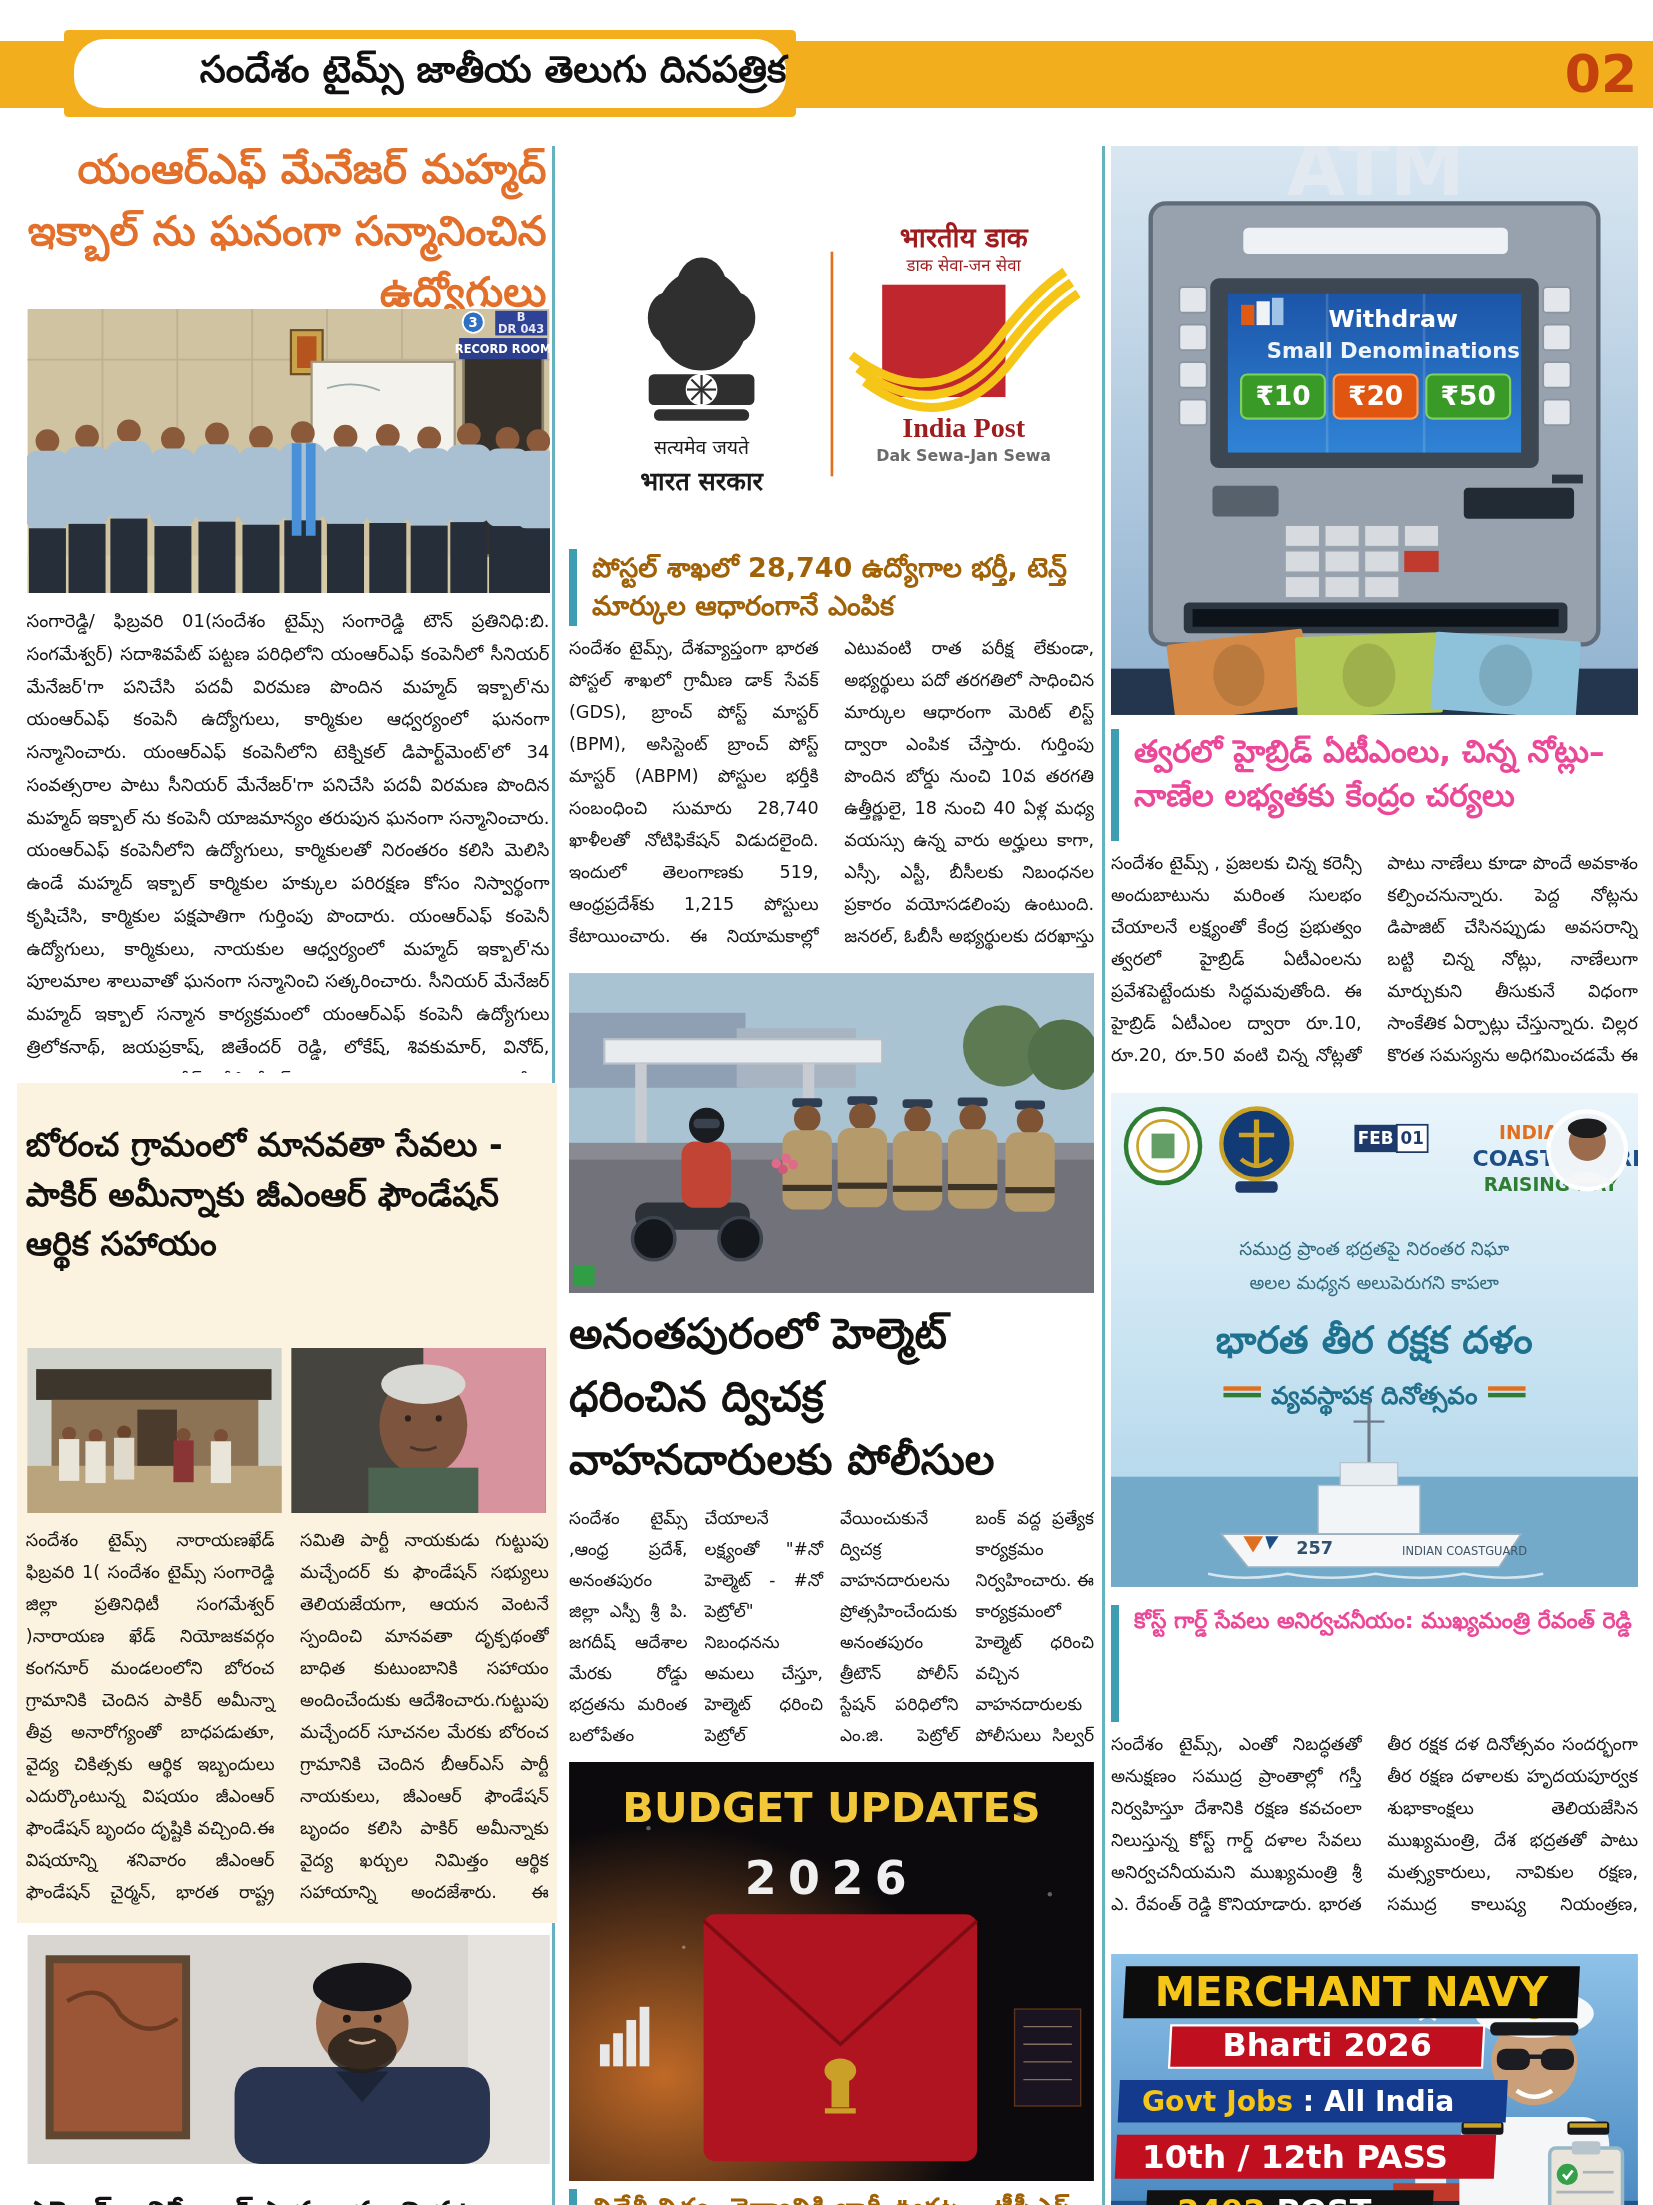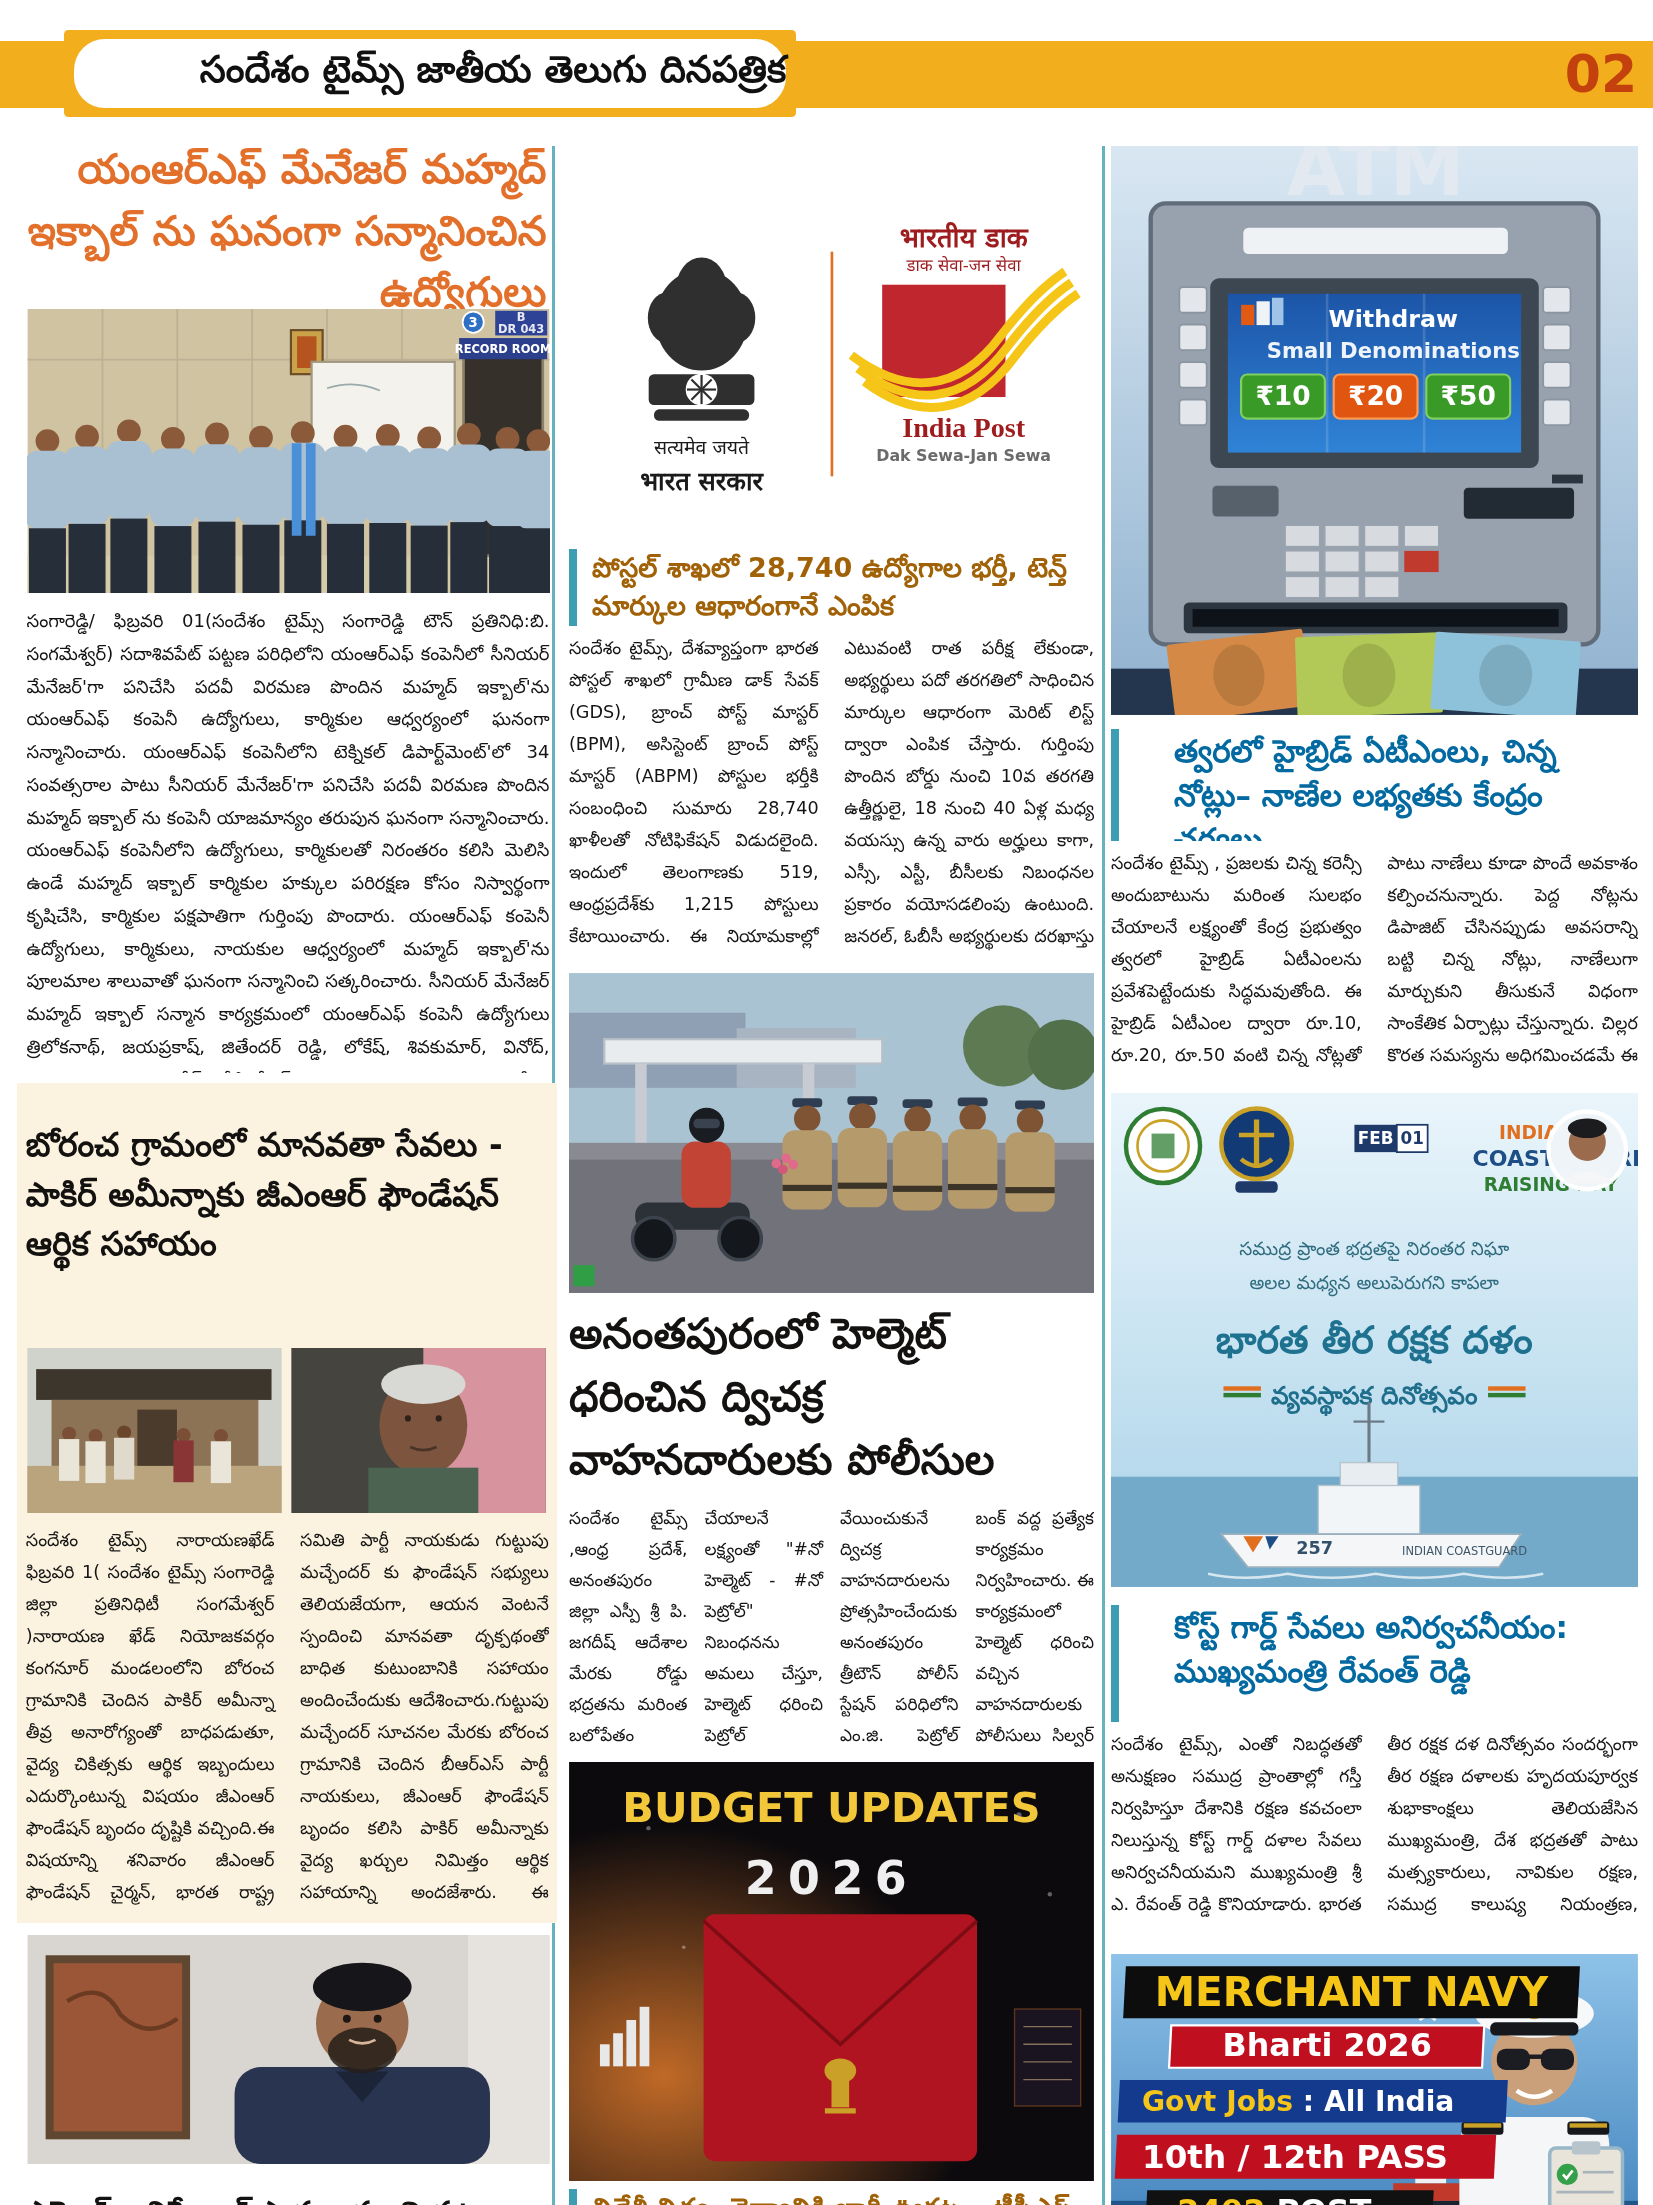"త్వరలో హైబ్రిడ్ ఏటీఎంలు, చిన్న నోట్లు–" .blk { color: #0369a1 -> #ec4899; margin-left: 40px -> none }
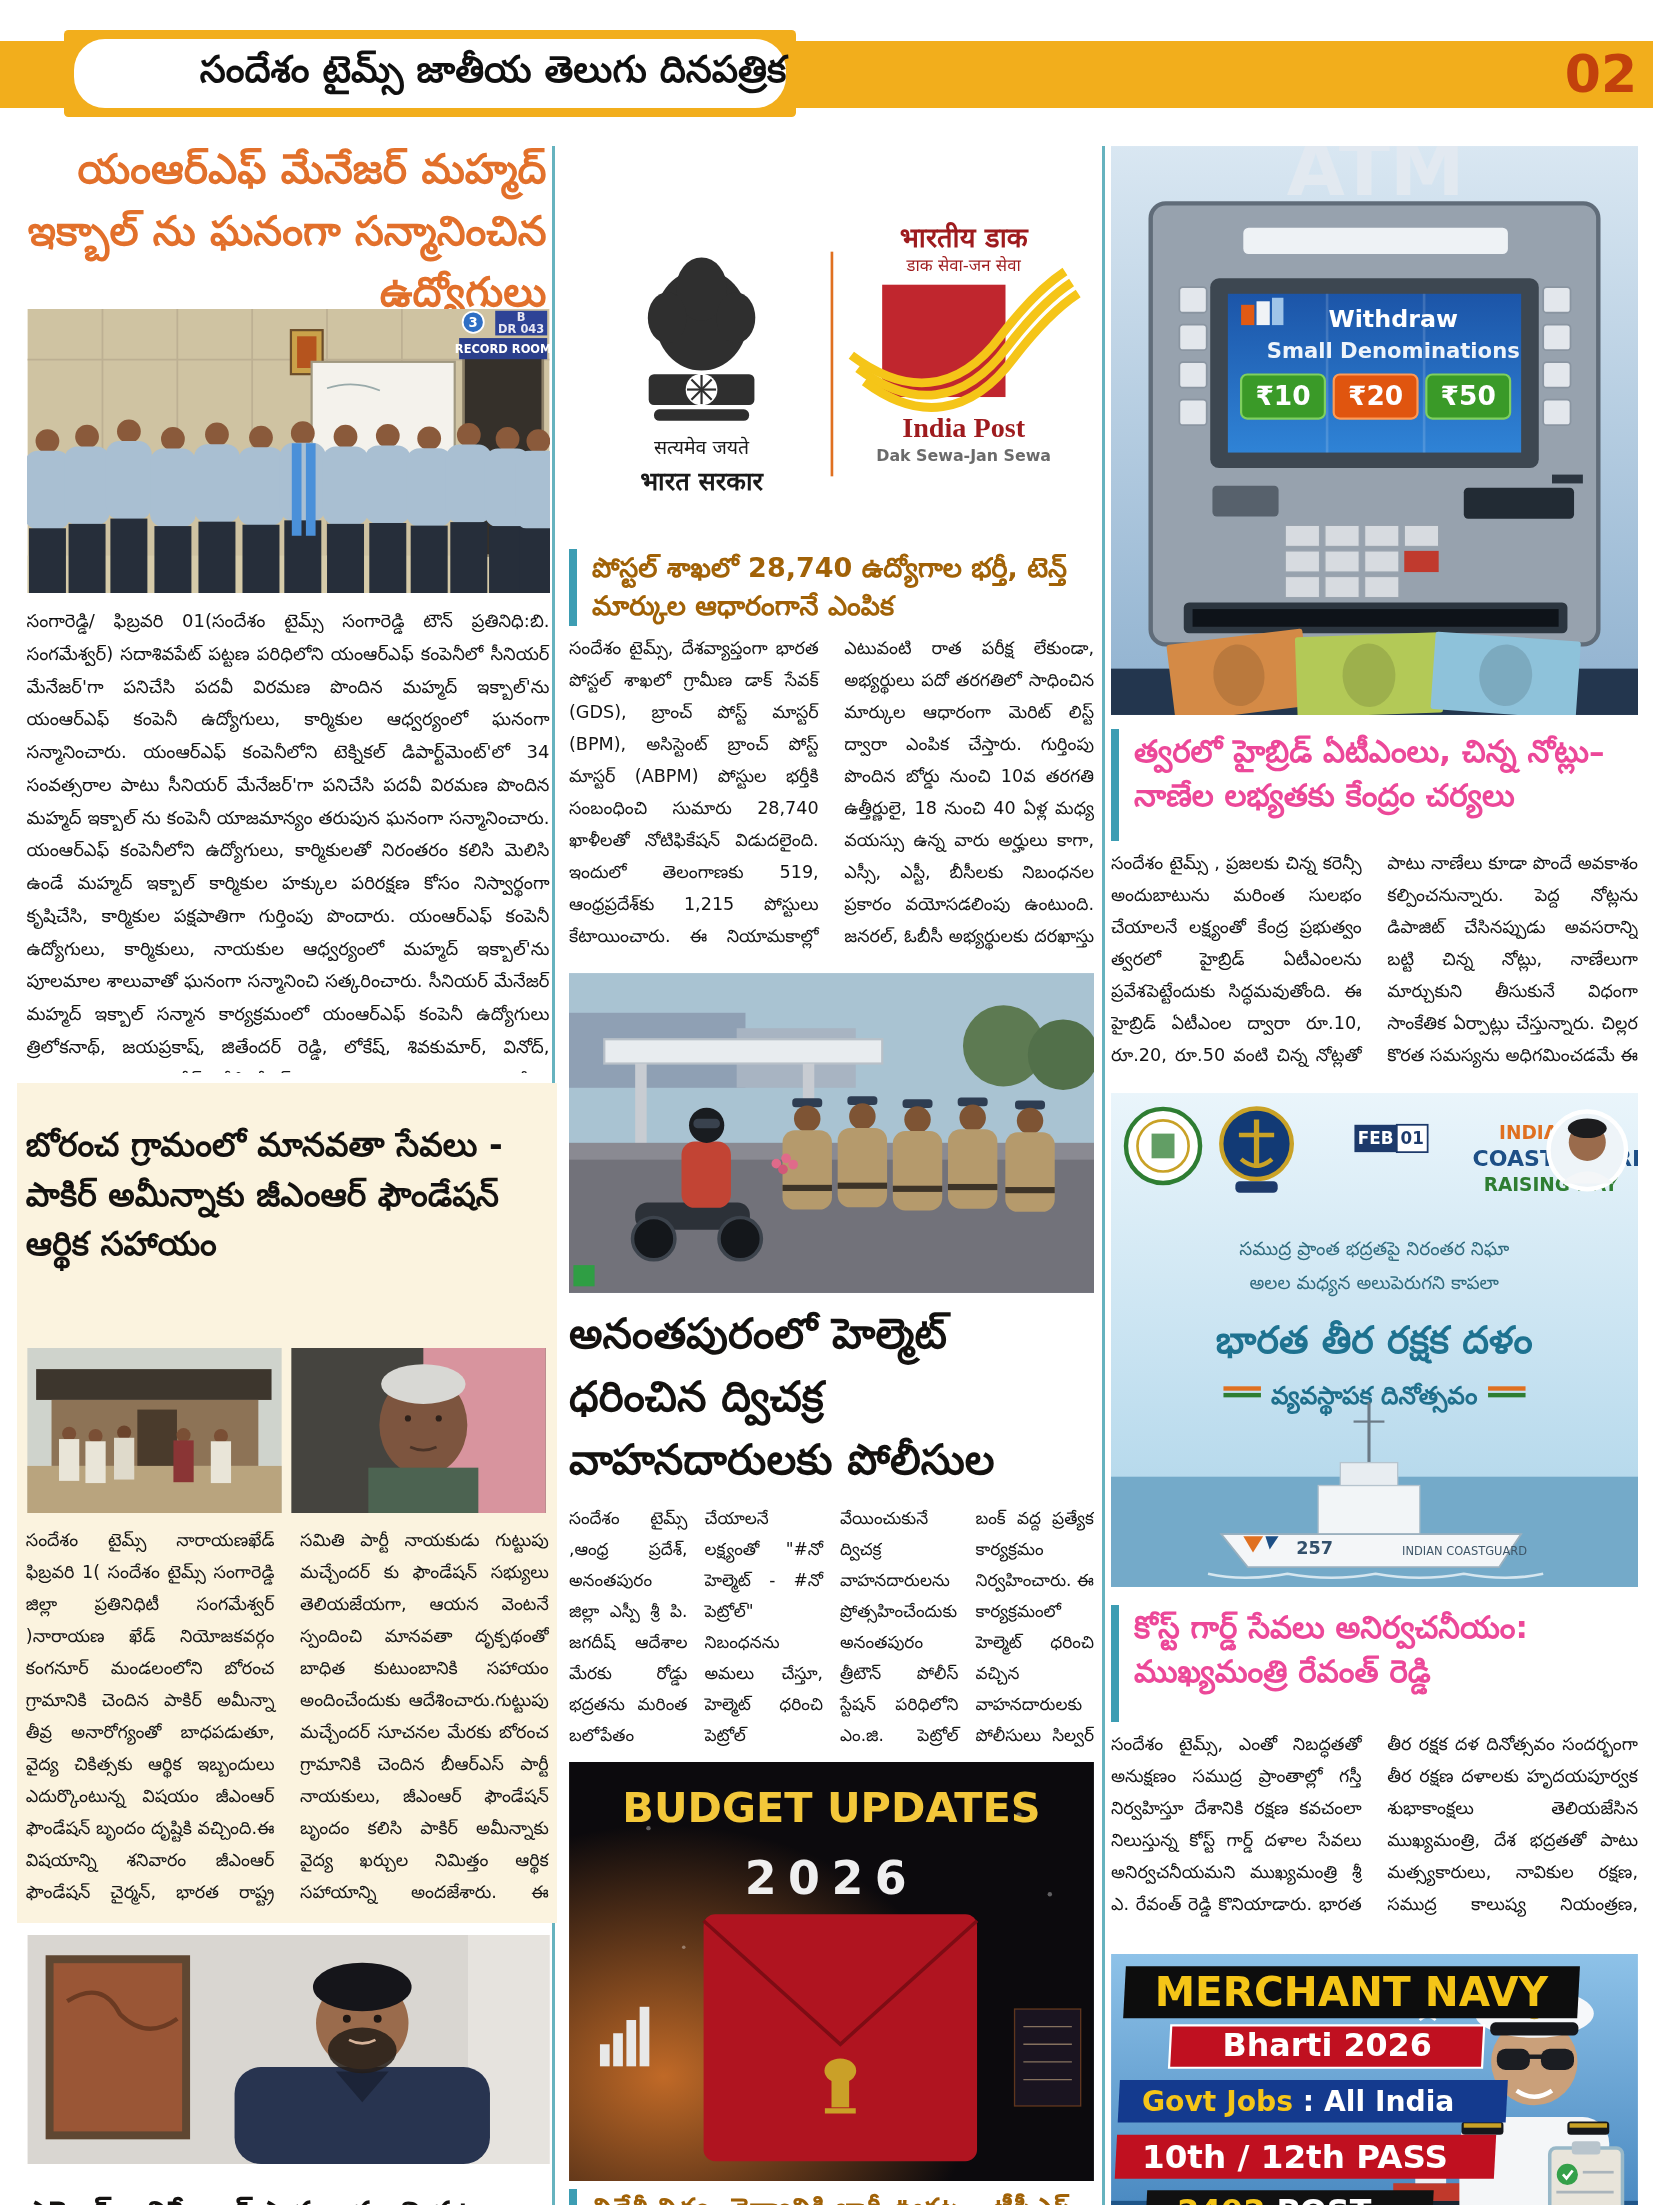"కోస్ట్ గార్డ్ సేవలు అనిర్వచనీయం:" div.sec-txt { font-size: 31px -> 22px }
